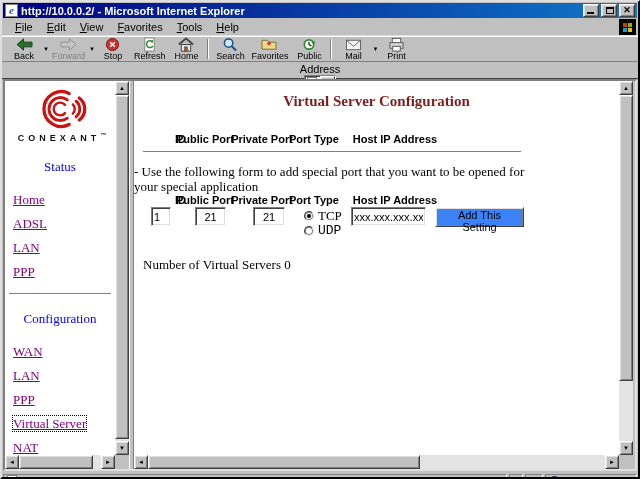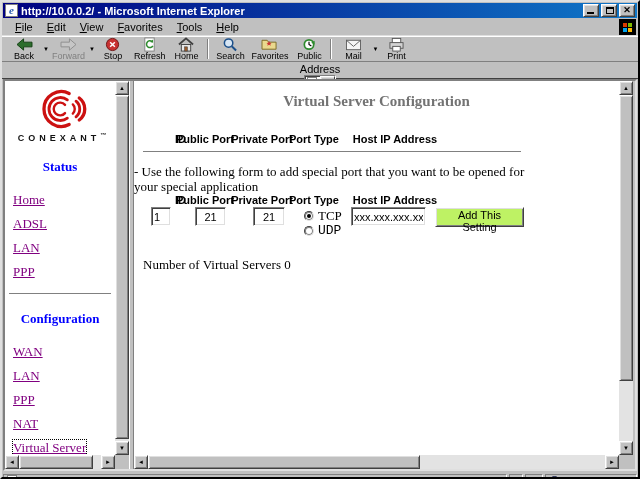"Virtual Server Configuration" .page-title { color: #737373 -> #7f1d1d }
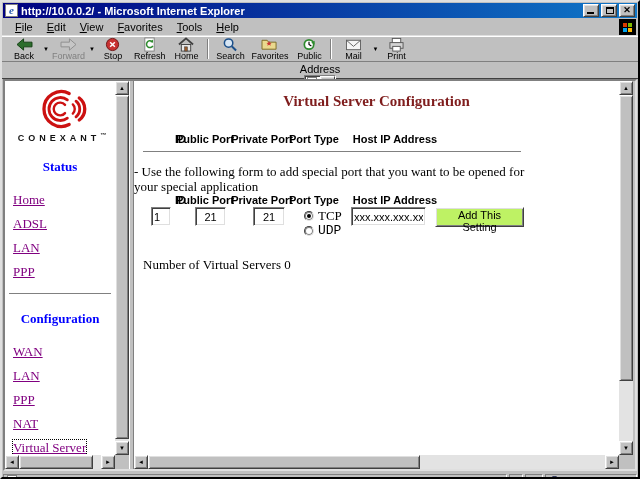"Status" .side-heading { font-weight: bold -> normal }
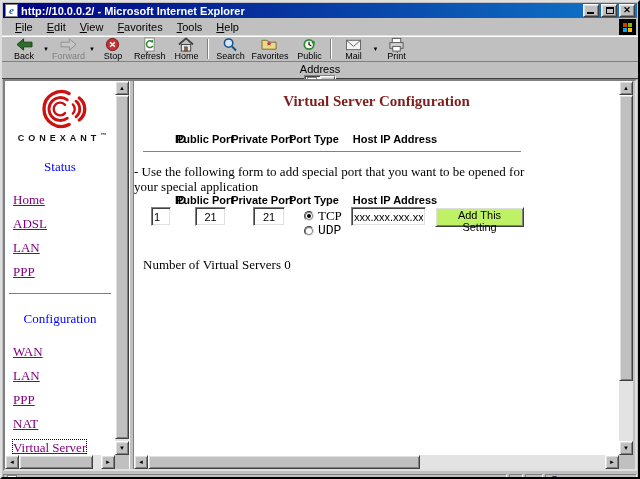"Add This Setting" .btn98 { background: #bef264 -> #3b82f6 }
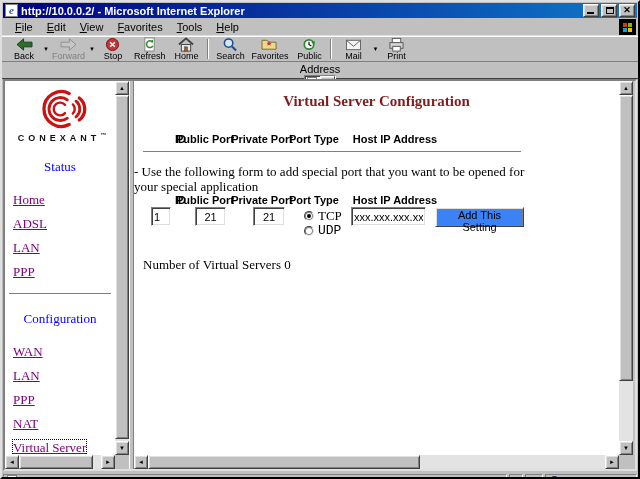"NAT" div.side-link { order: before "Virtual Server" -> after "Virtual Server" }
